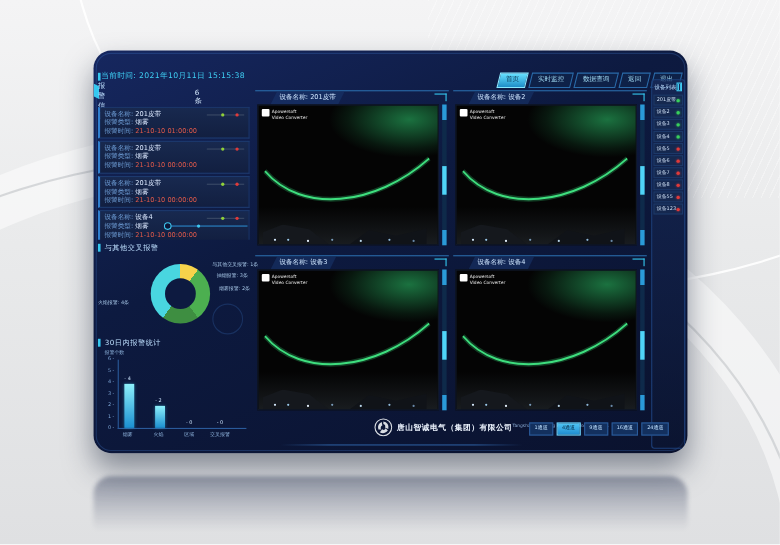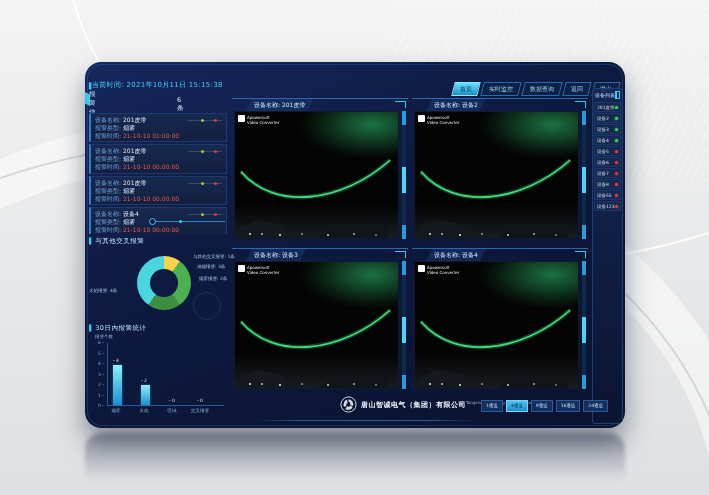"当前时间: 2021年10月11日 15:15:38" .panel { top: 62px -> 46px }
